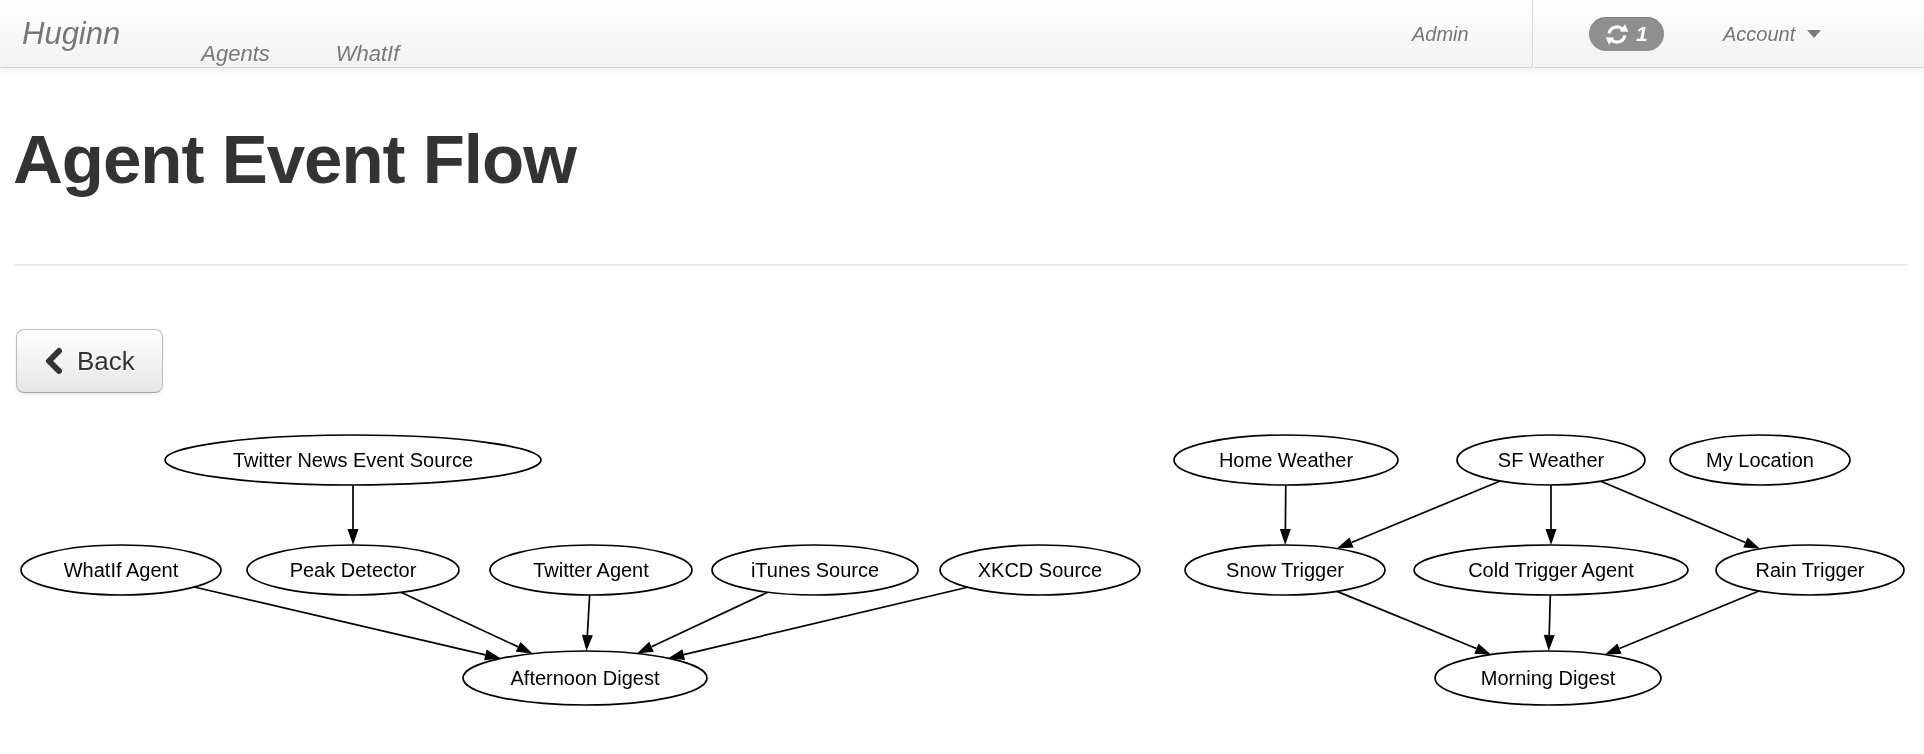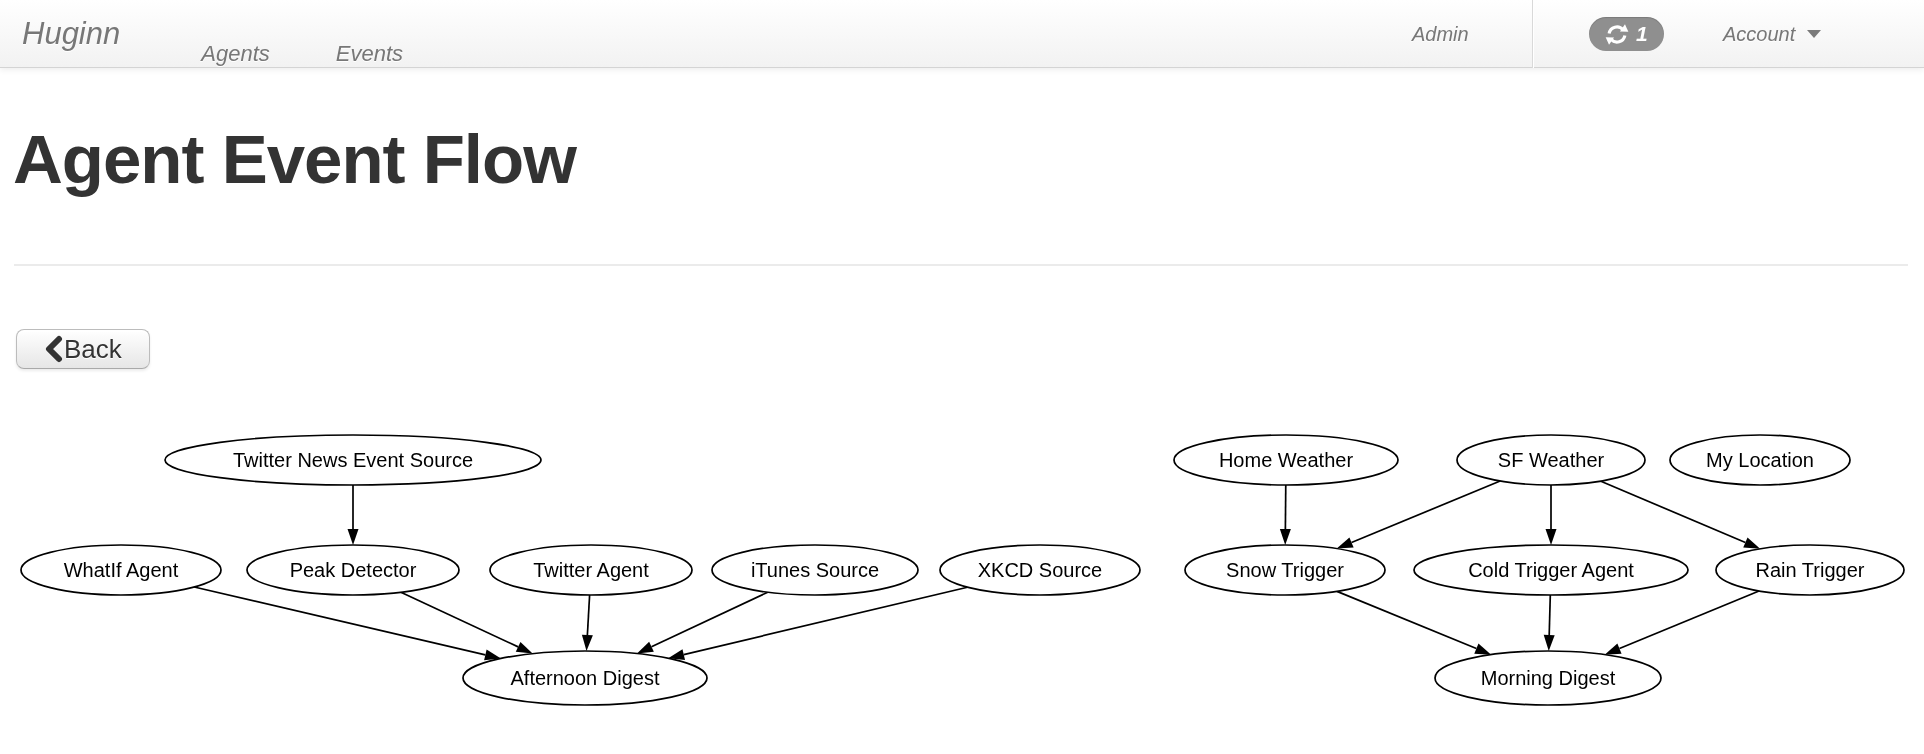"Events" a.nav-link { text: Events -> WhatIf }
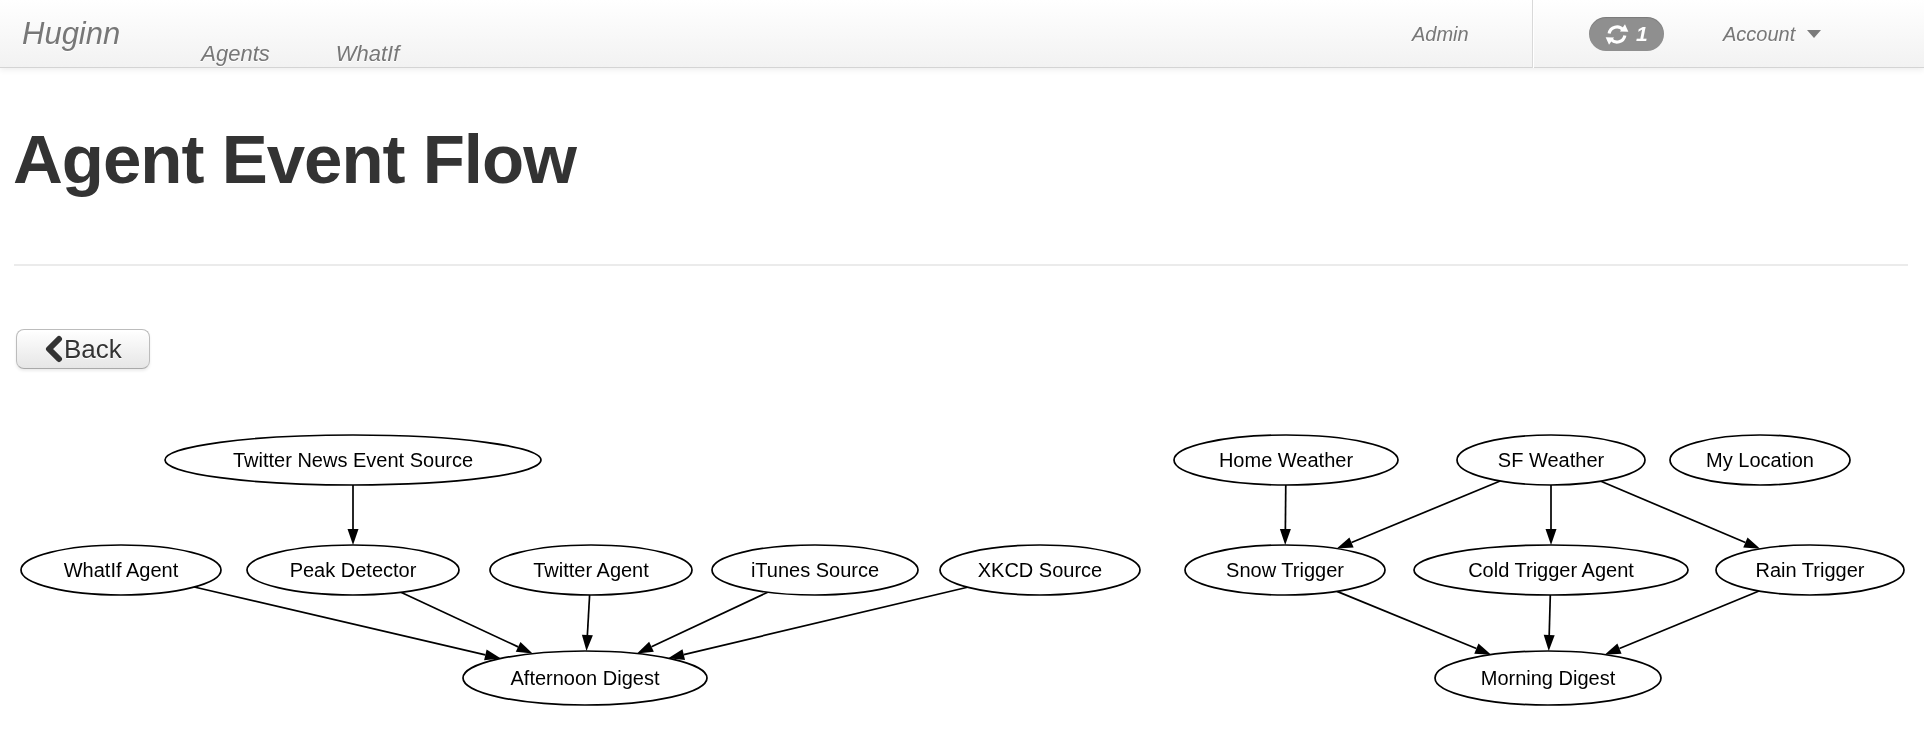"Back" .back-btn { gap: none -> 13px; height: 40px -> 64px }
